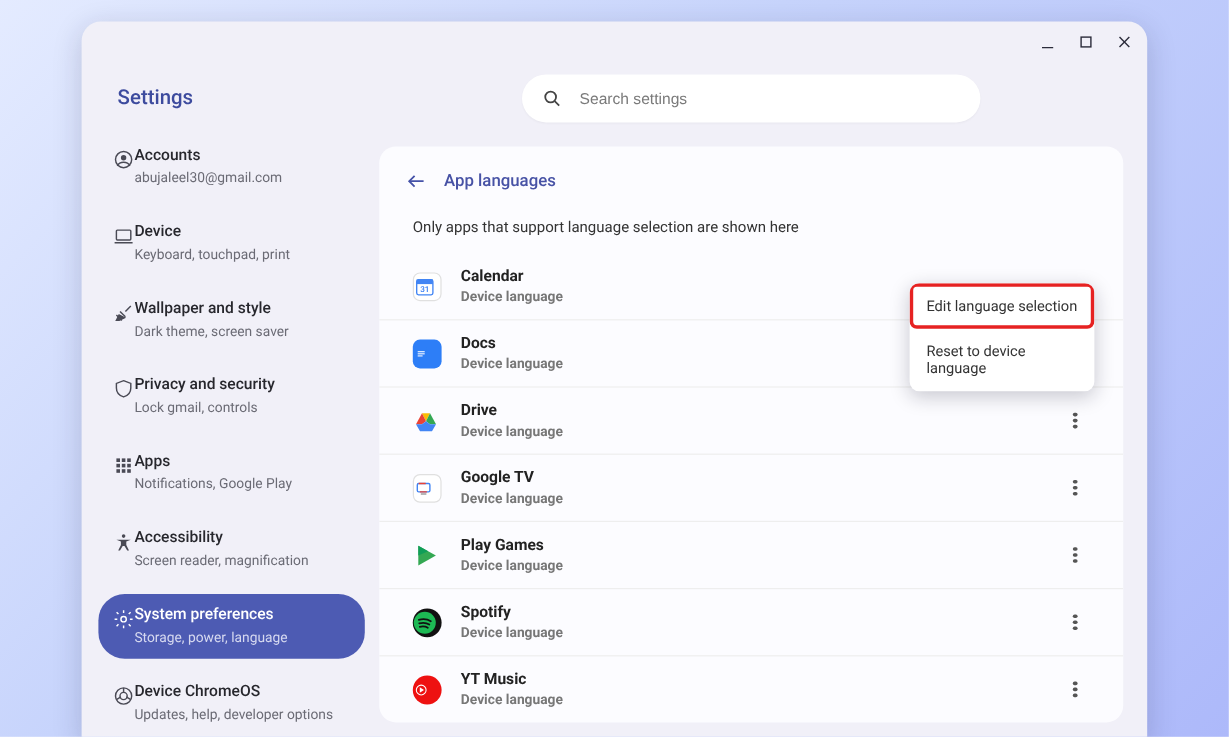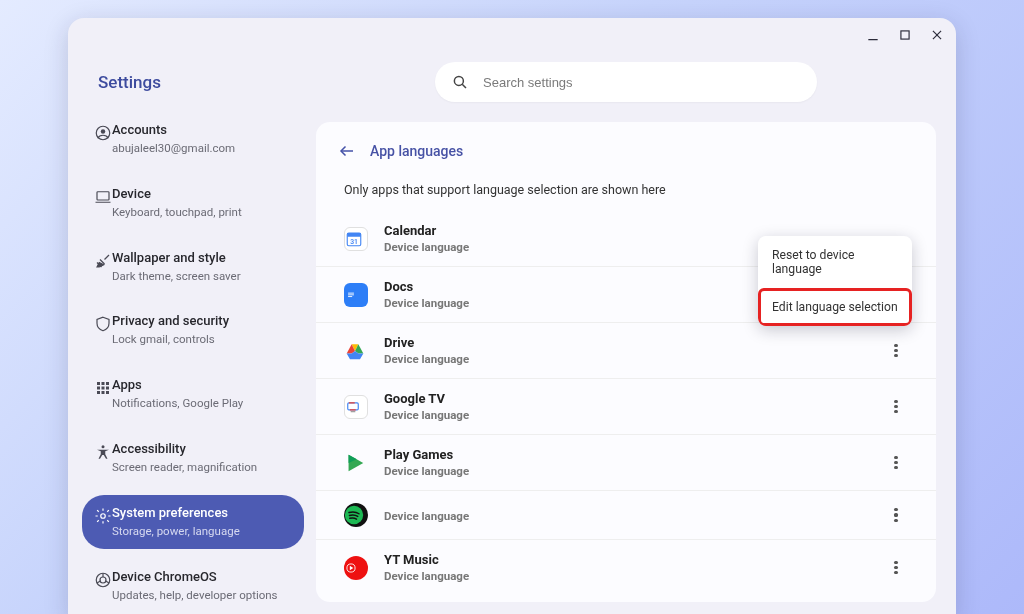"Reset to device language" div.popup-item { order: before "Edit language selection" -> after "Edit language selection" }
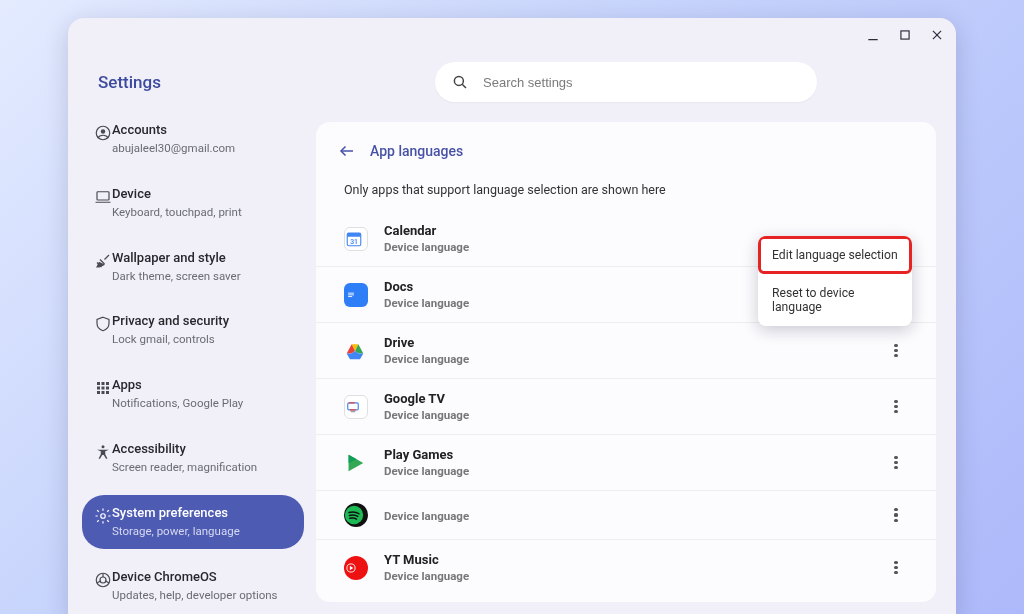"Spotify" div.app-title { html: none -> <div>Spotify</div> }
